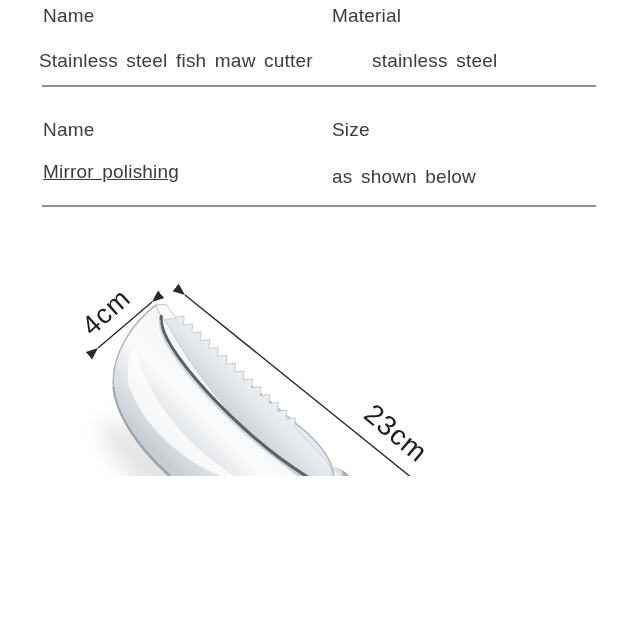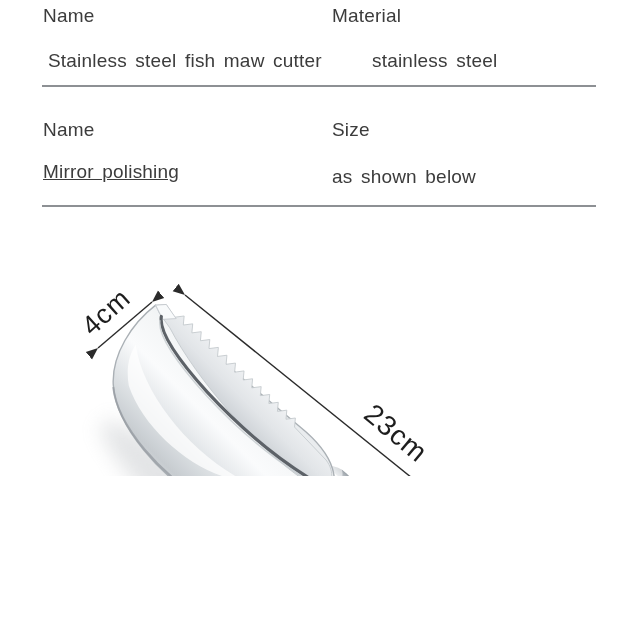"Stainless steel fish maw cutter" div.cell { left: 48px -> 39px }
